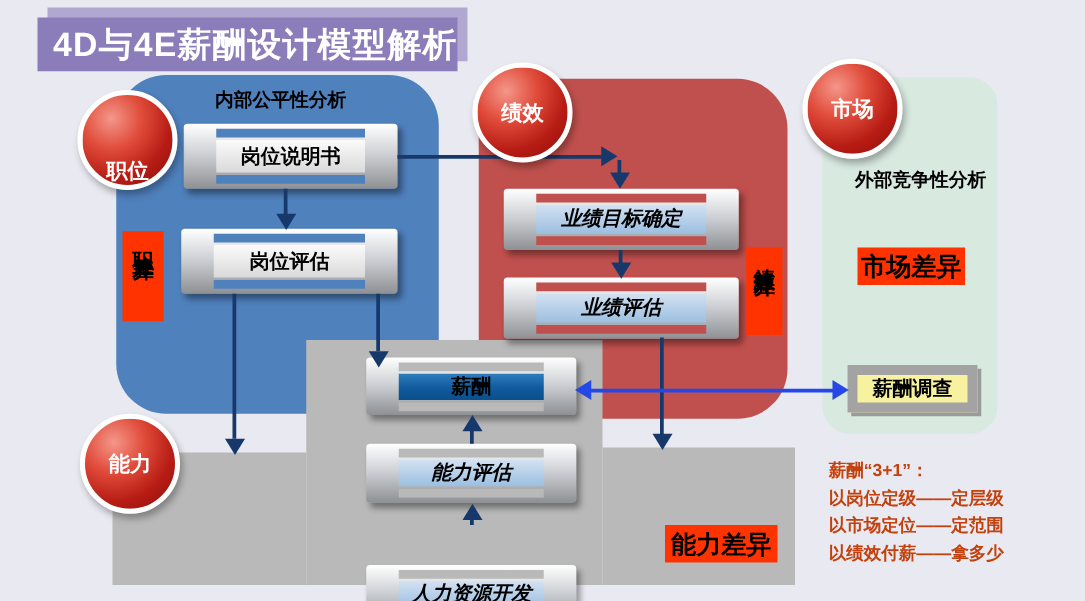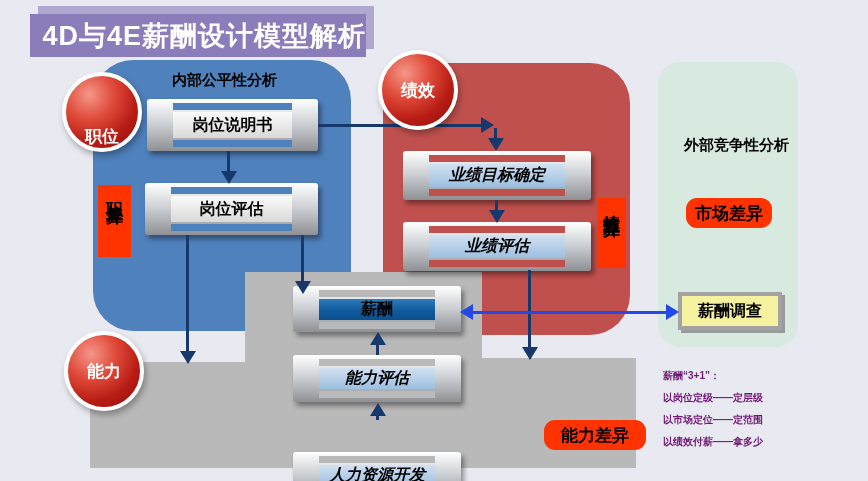"市场" div.abs { html: none -> <div> <span>市场</span> </div> }
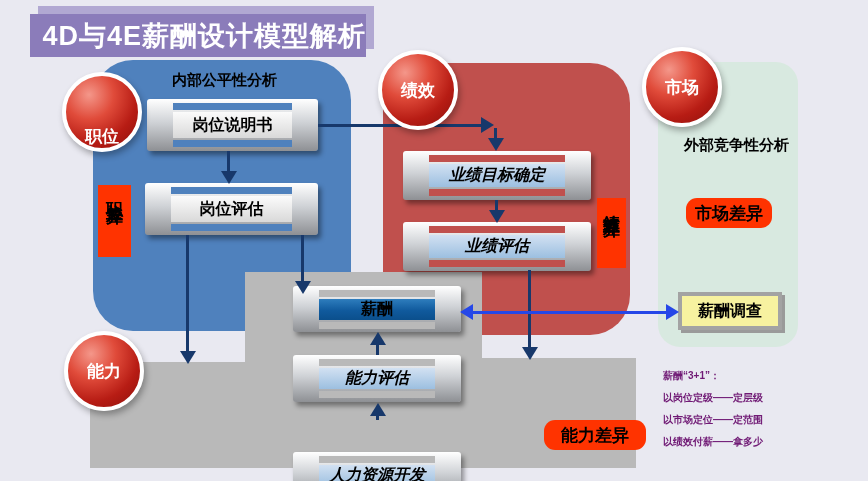"市场差异" .diff-h { border-radius: 11px -> none; font-size: 17px -> 20px }
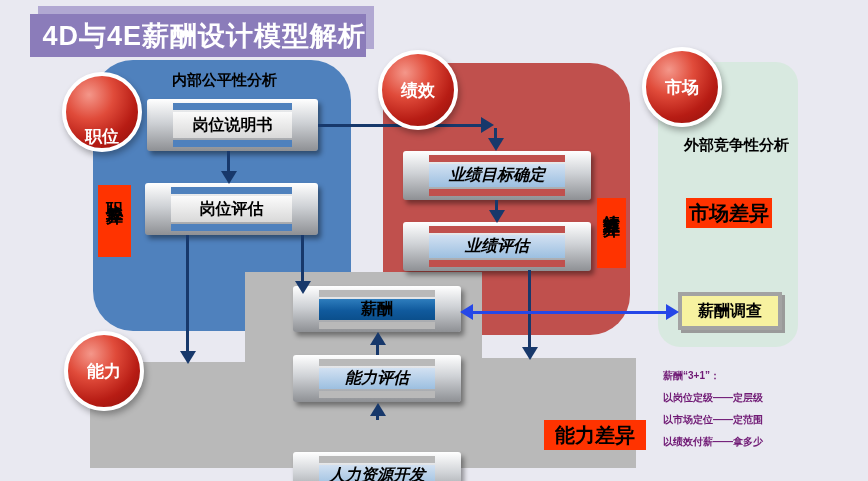"薪酬调查" .survey { border: 4px solid #a3a3a3 -> 8px solid #a3a3a3 }
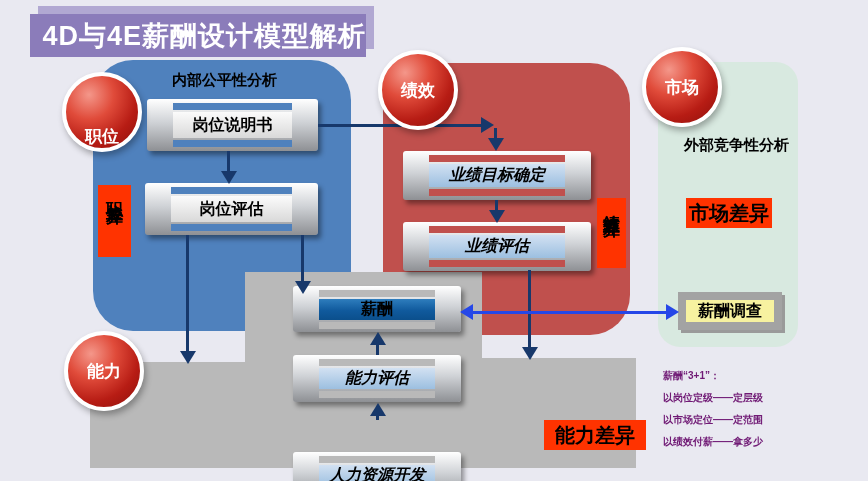"薪酬“3+1”：" .note { color: #701a75 -> #c2410c; font-size: 10px -> 14px }
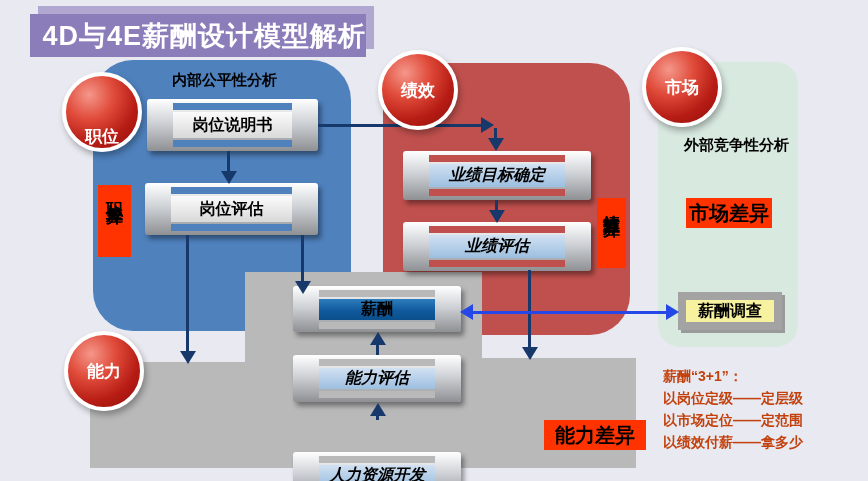"能力差异" .diff-ability { left: 544px -> 532px; width: 102px -> 90px }
